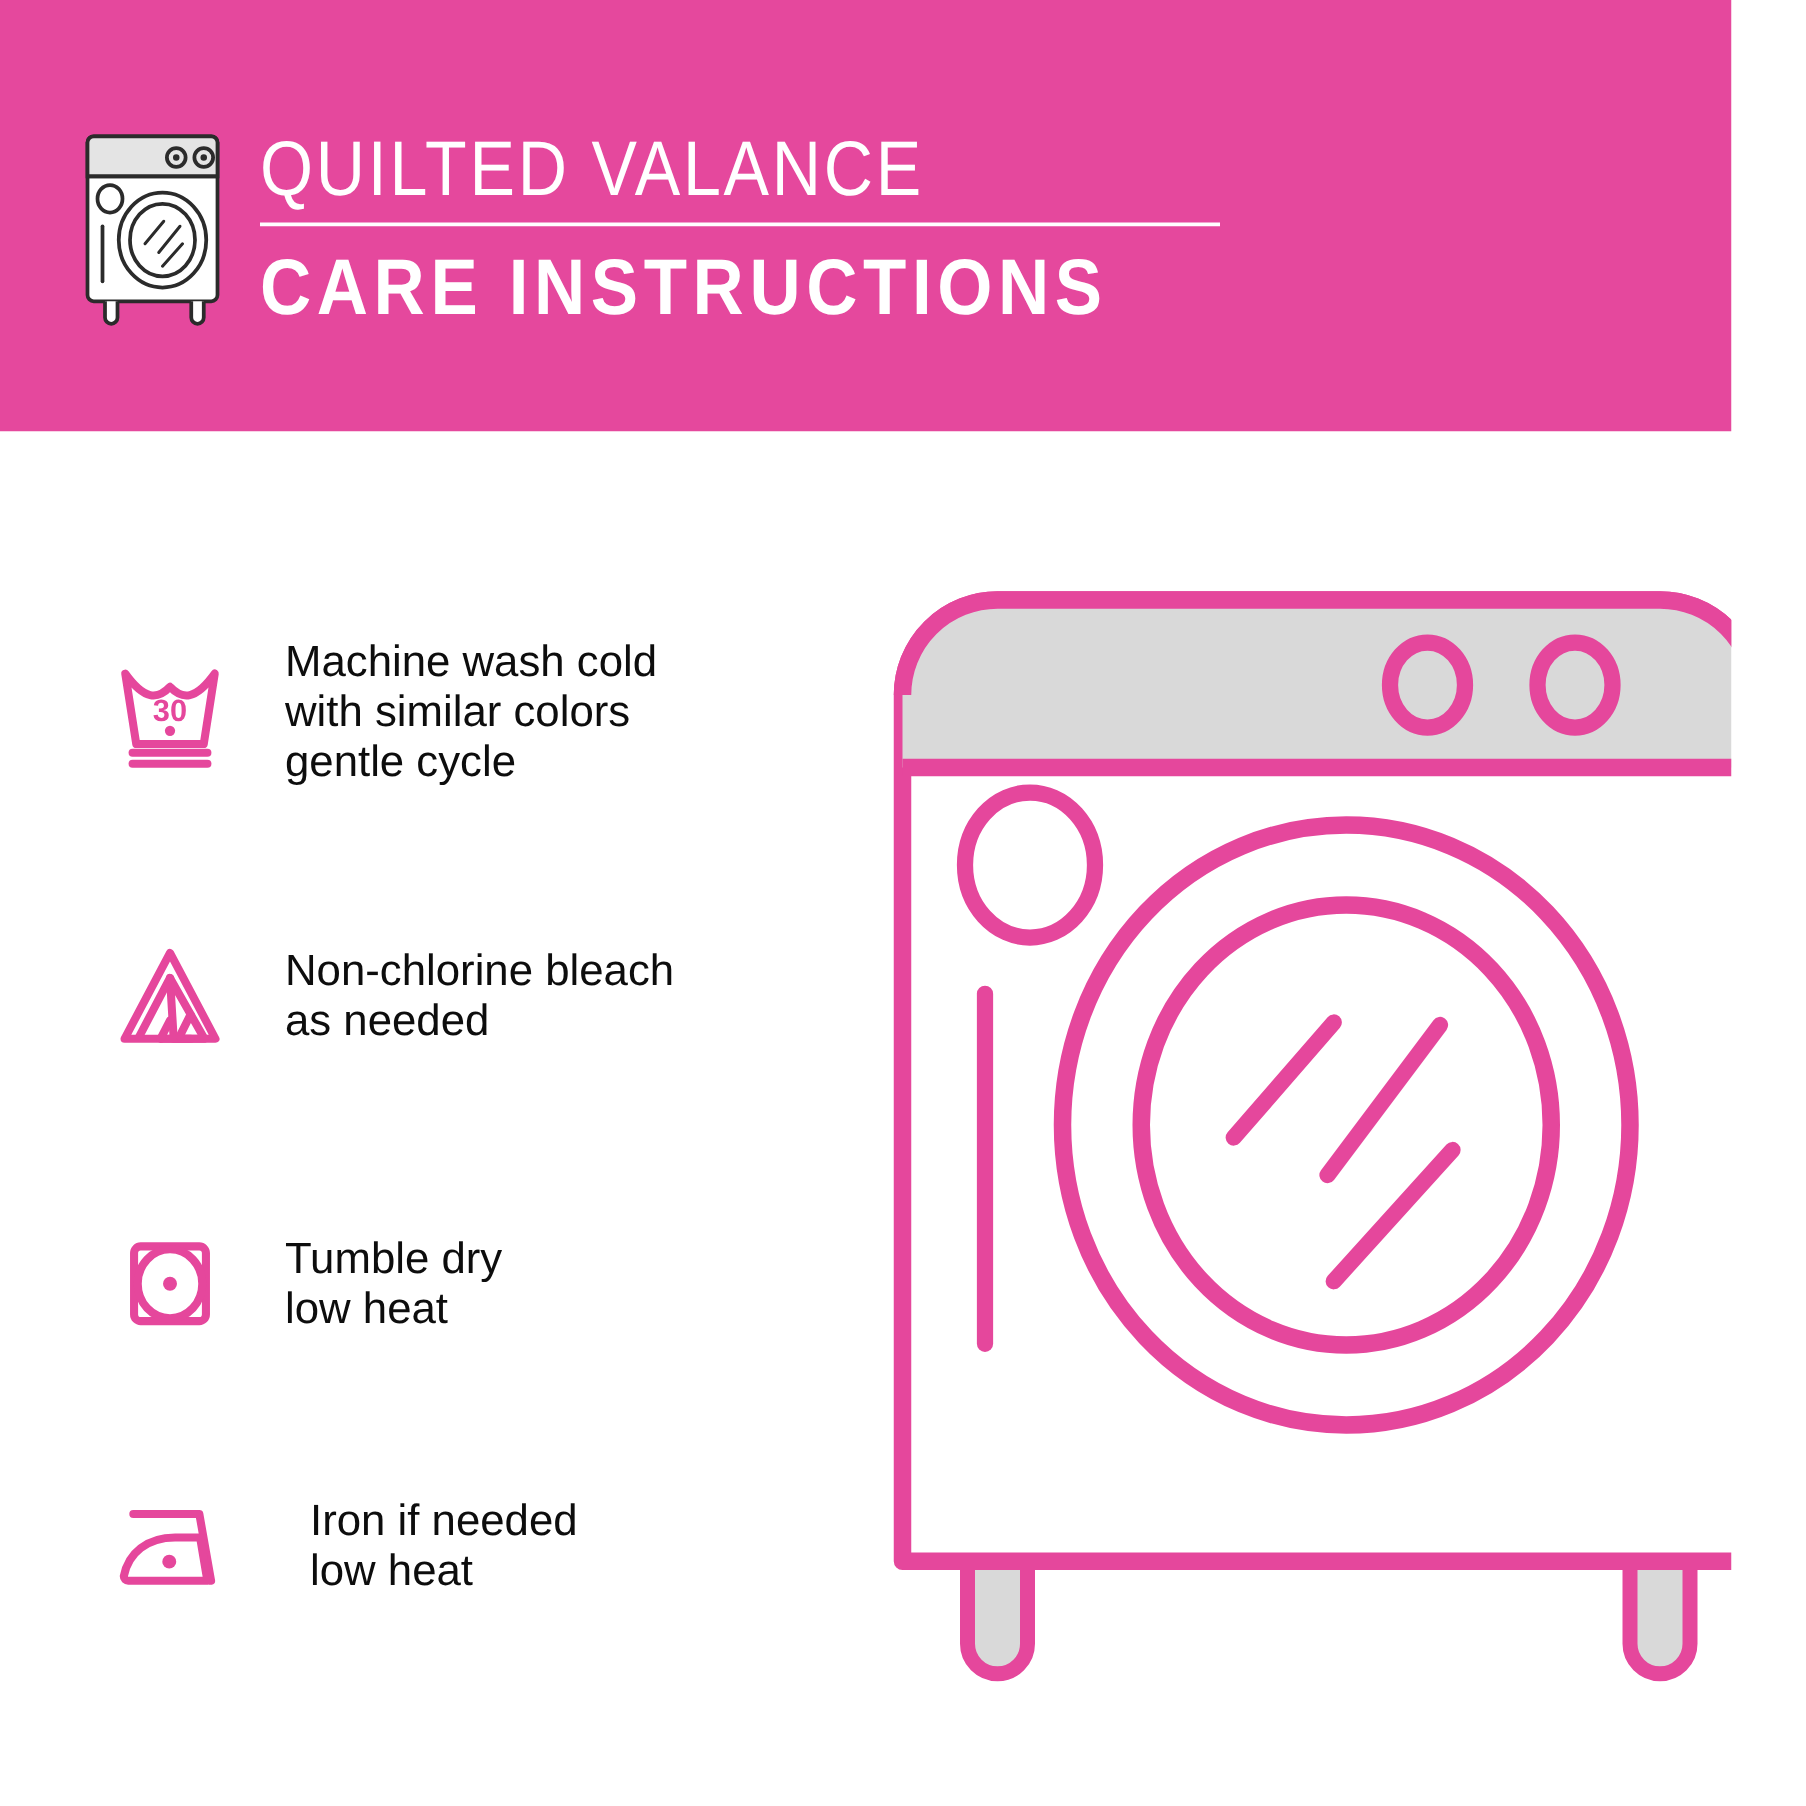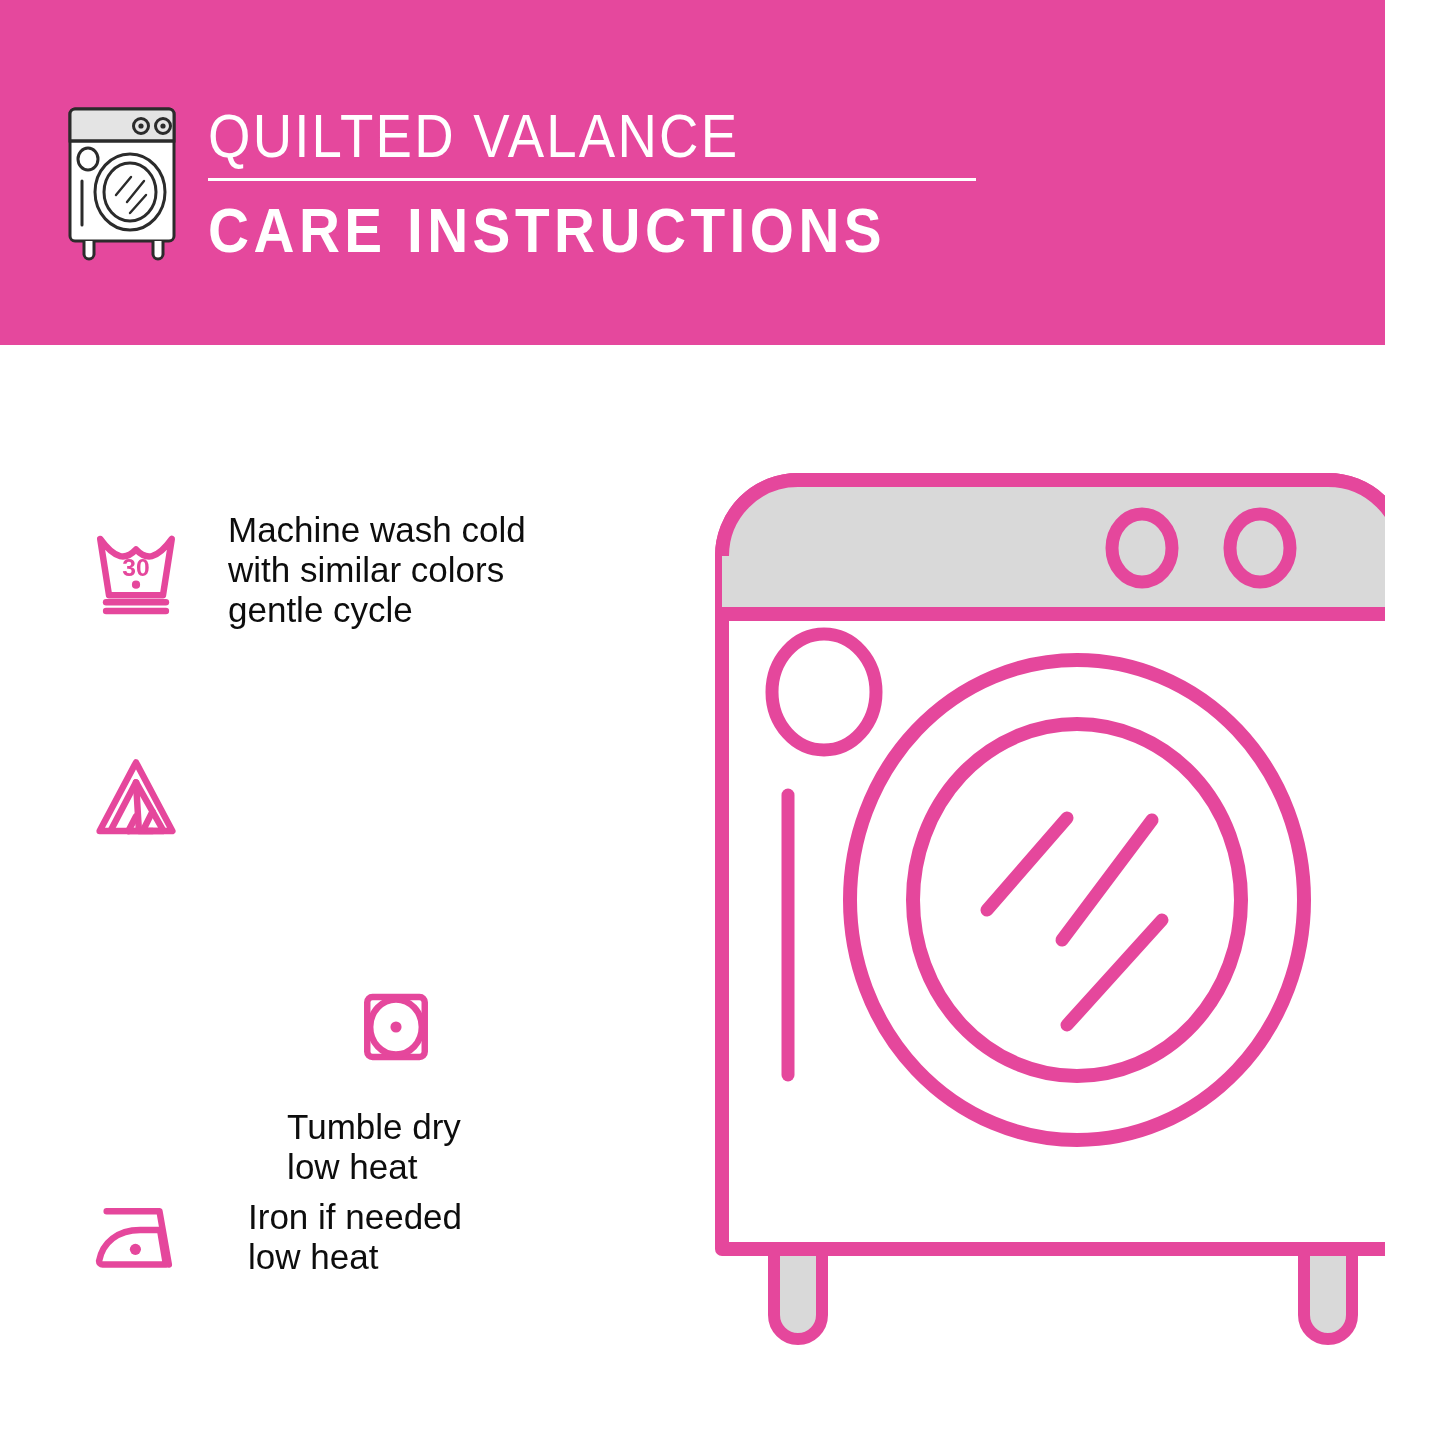"Non-chlorine bleach" div.care-text { html: none -> <div>Non-chlorine bleach as needed</div> }
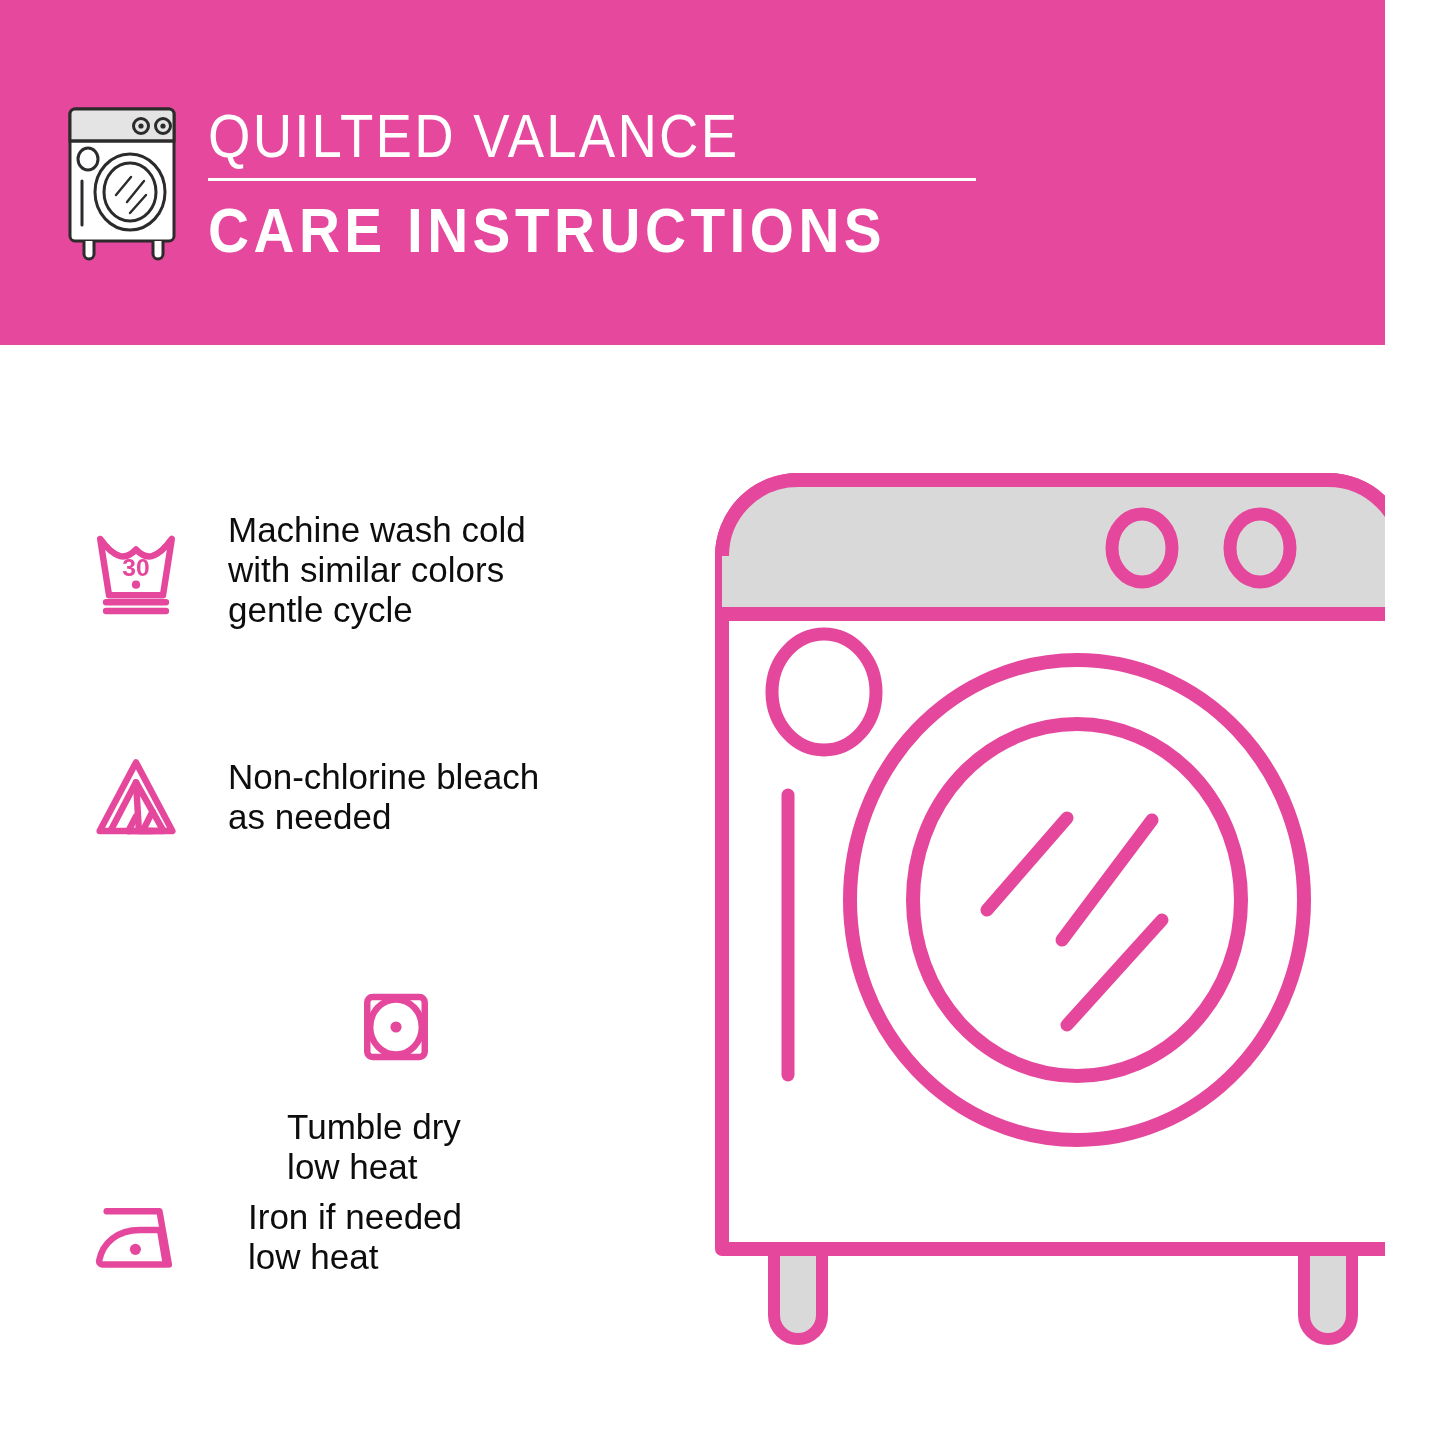"Tumble dry" #care-row-2 { flex-direction: column -> none }
